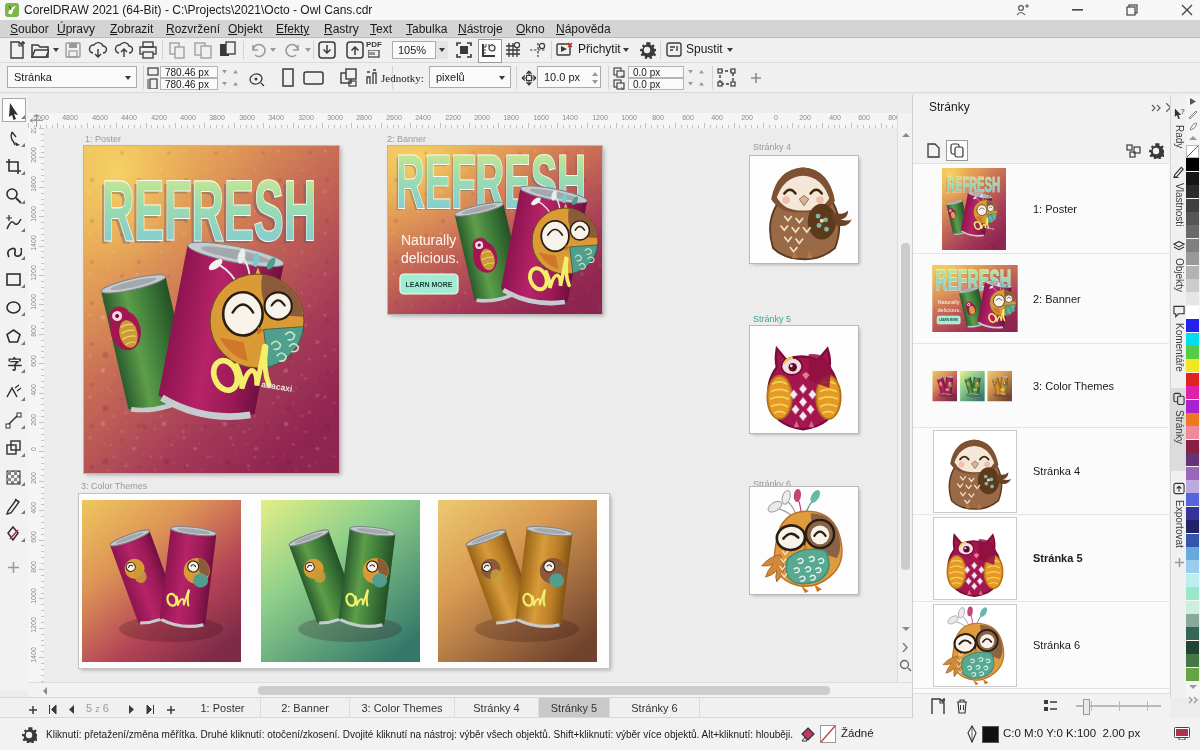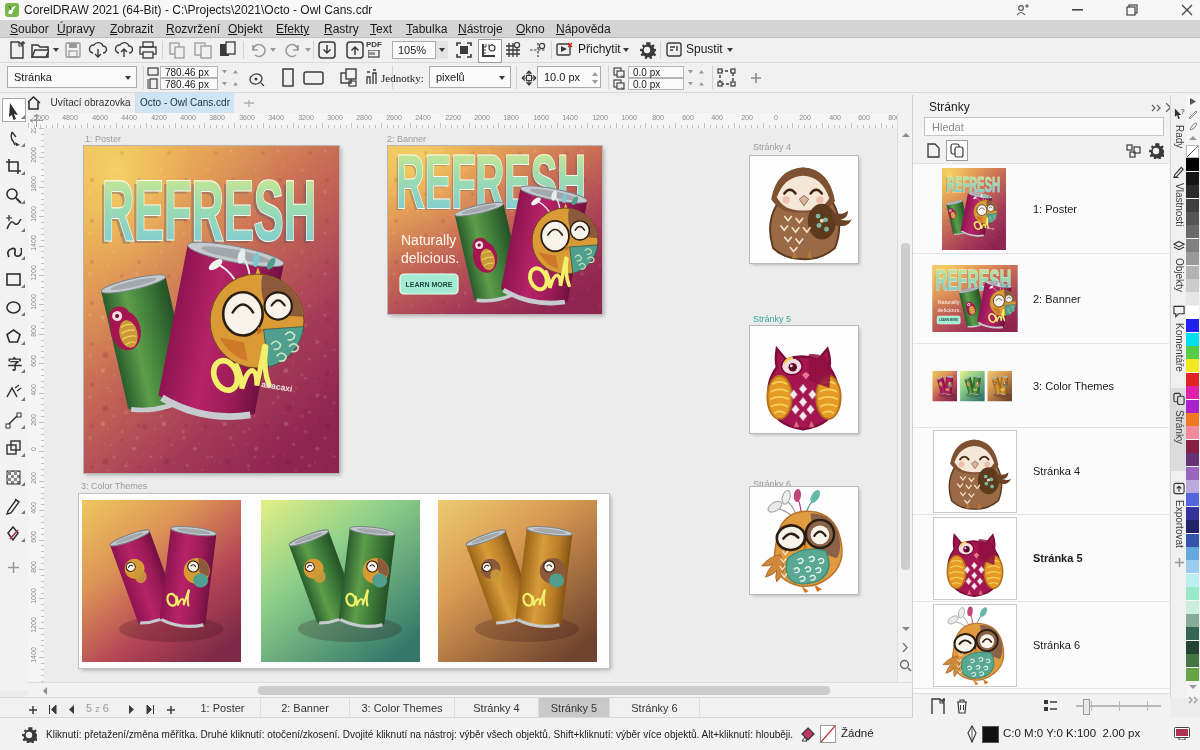"Uvítací obrazovka" div.a { html: <div> <svg> <path></path> </svg> <div>Uvítací obrazovka</div> <div>Octo - Owl Cans.cdr</div> <svg> <path></path> </svg> </div> -> none }
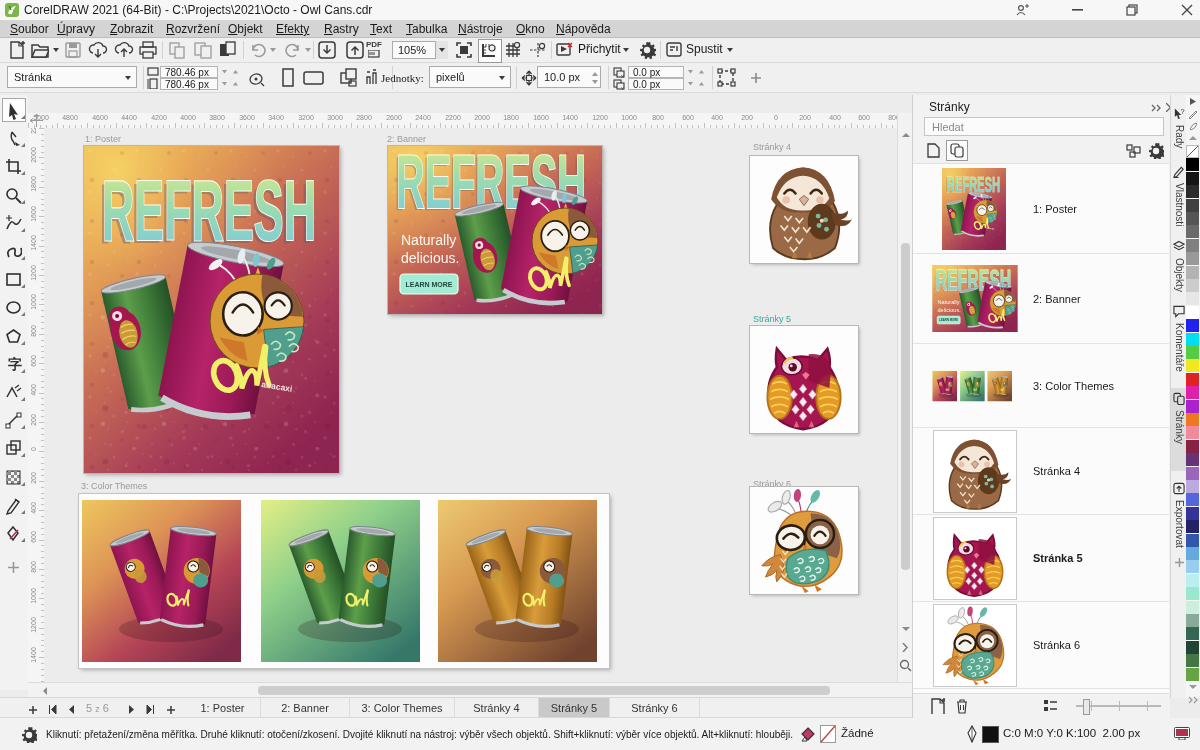"Hledat" div.a { html: <div> <span>Hledat</span> </div> -> none }
